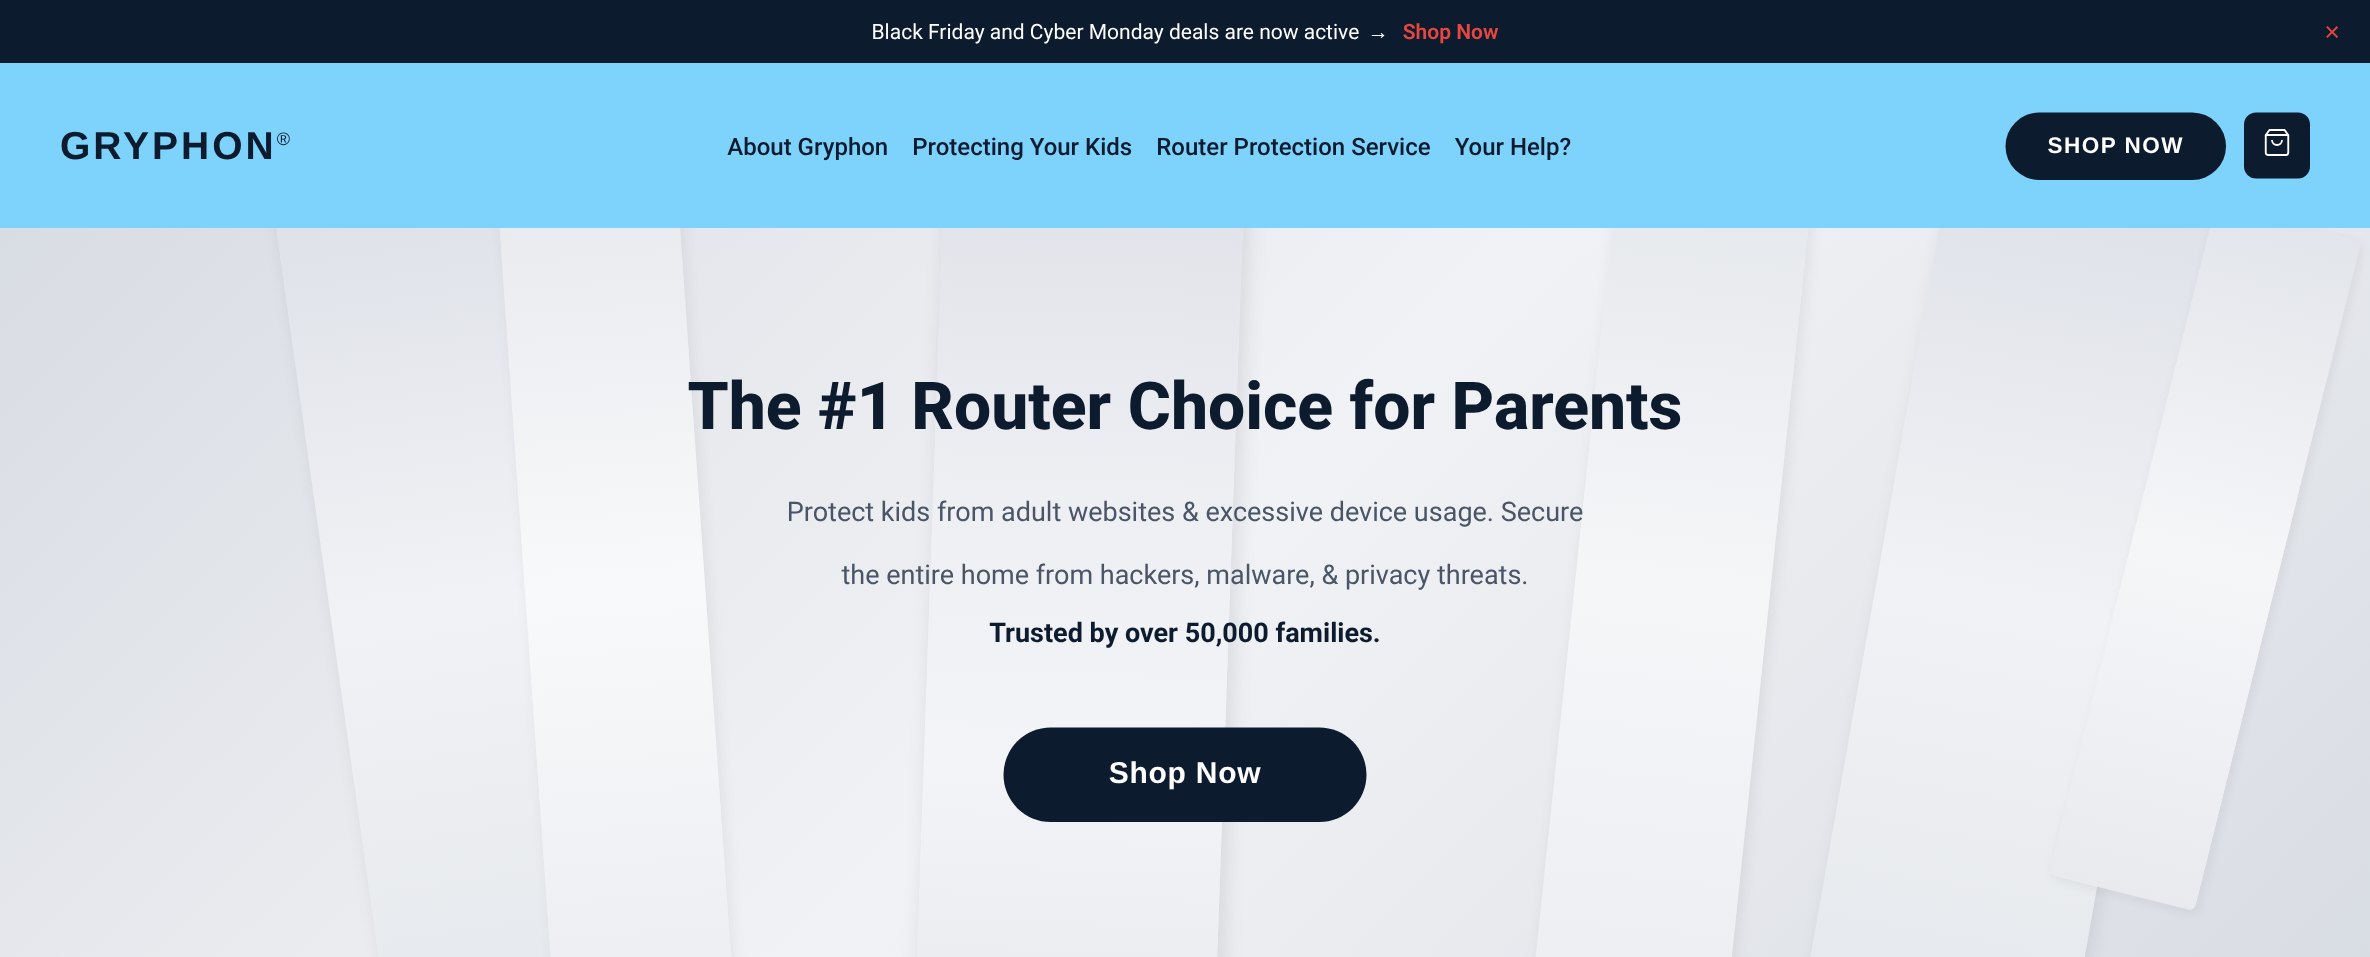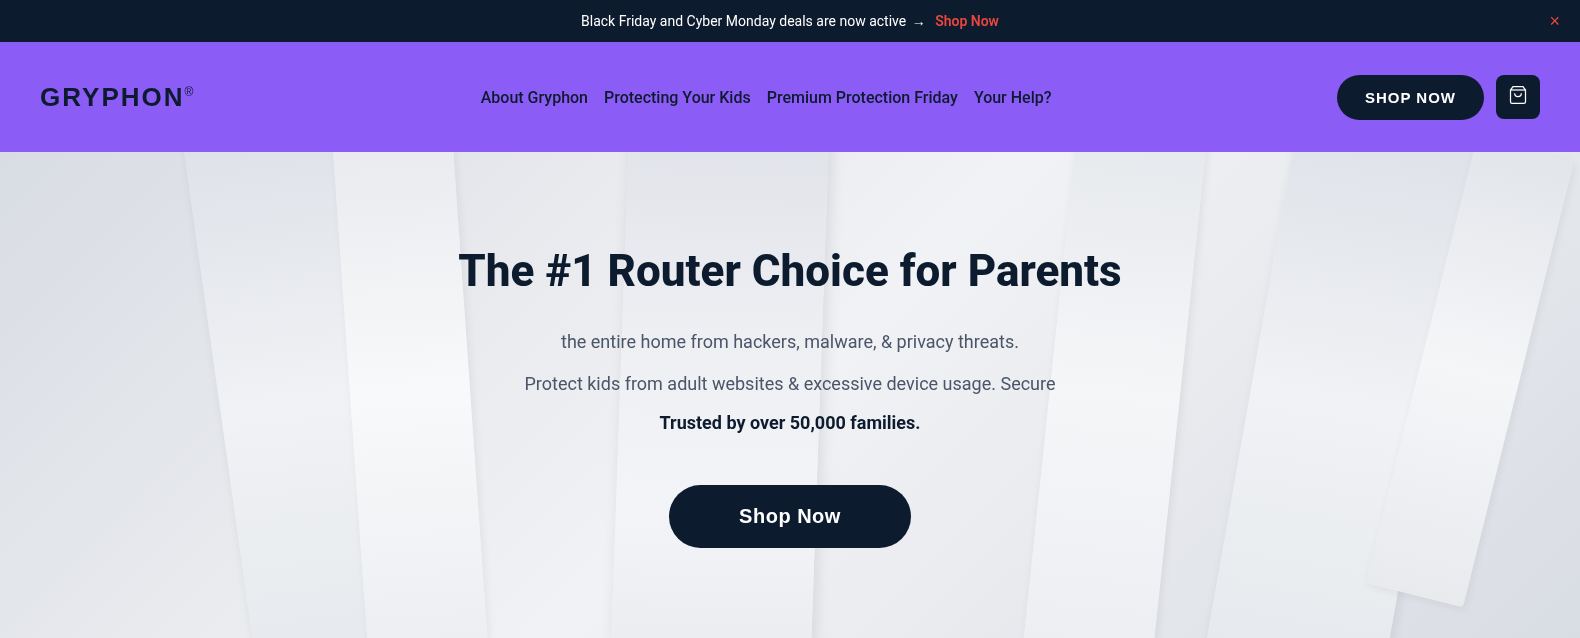"GRYPHON®" .navbar { background-color: #8b5cf6 -> #7dd3fc }
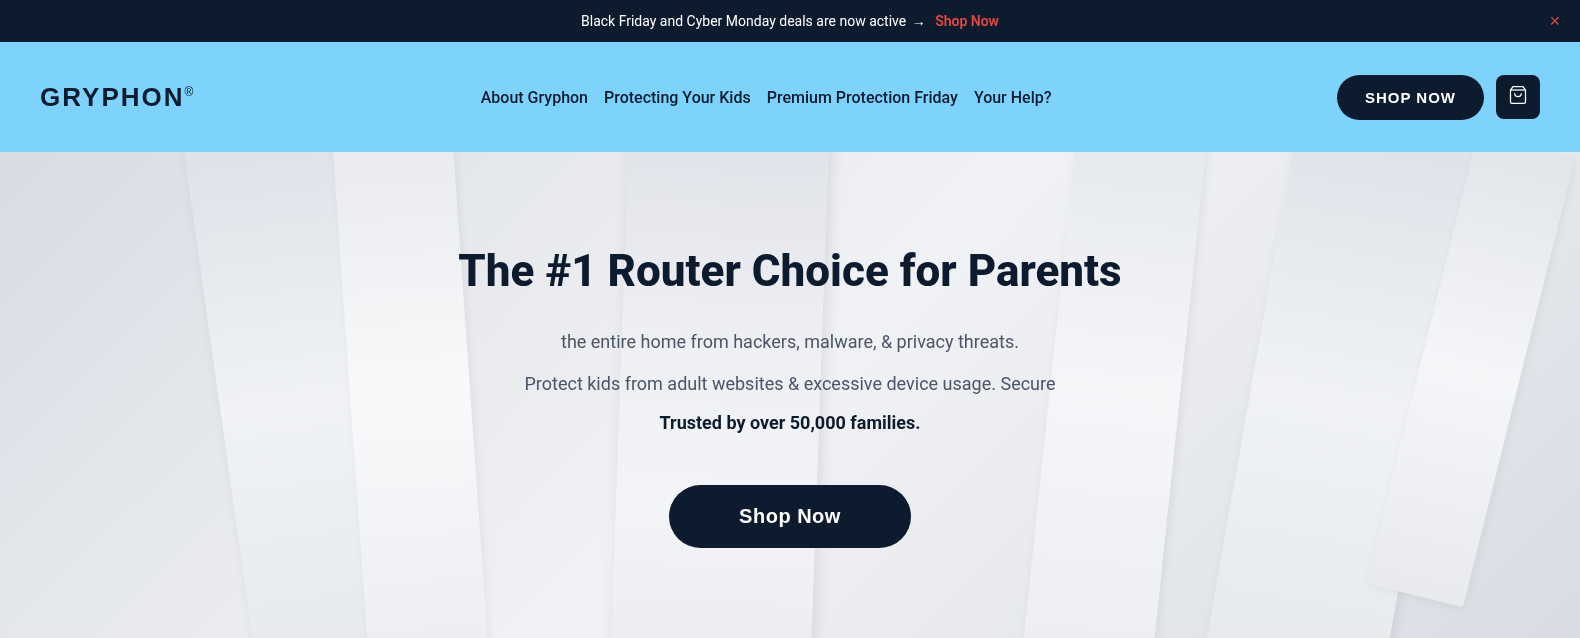"Premium Protection Friday" a { text: Premium Protection Friday -> Router Protection Service }
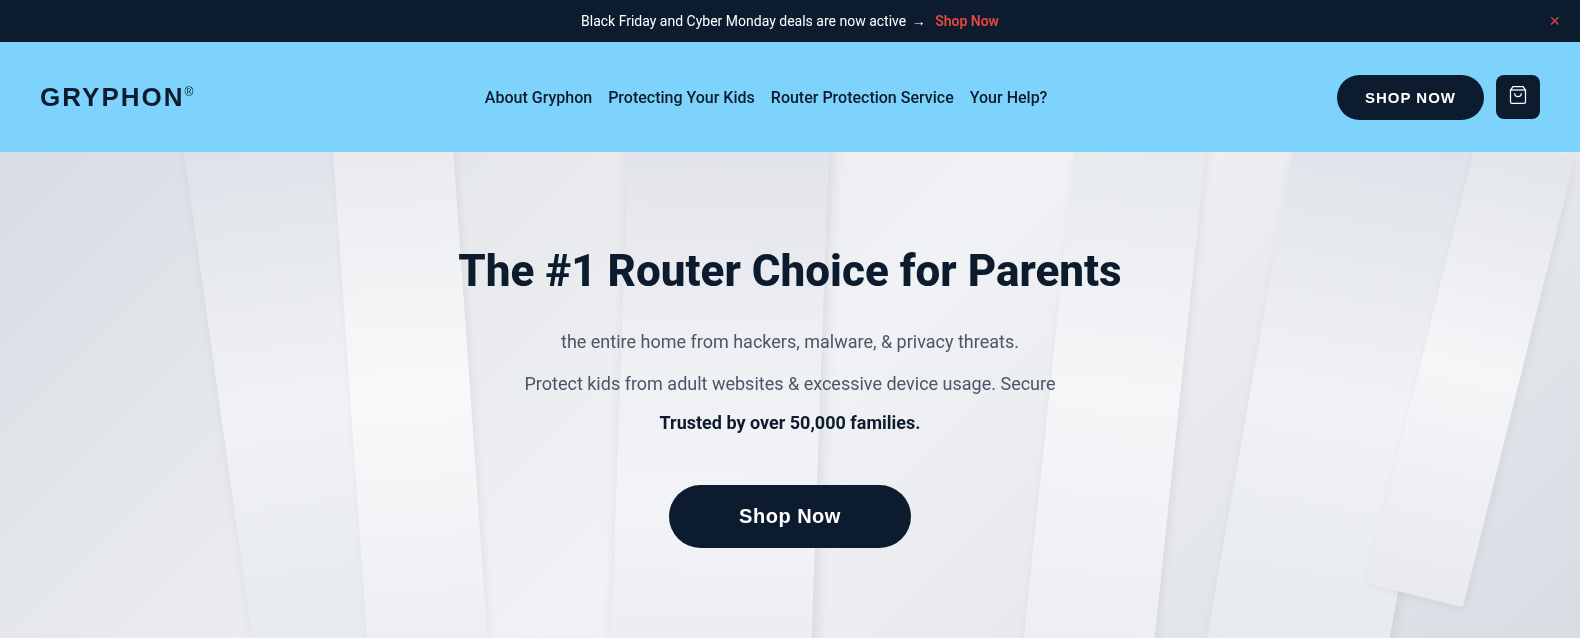"the entire home from hackers," p.hero-subtitle { order: before "Protect kids from adult websites" -> after "Protect kids from adult websites" }
